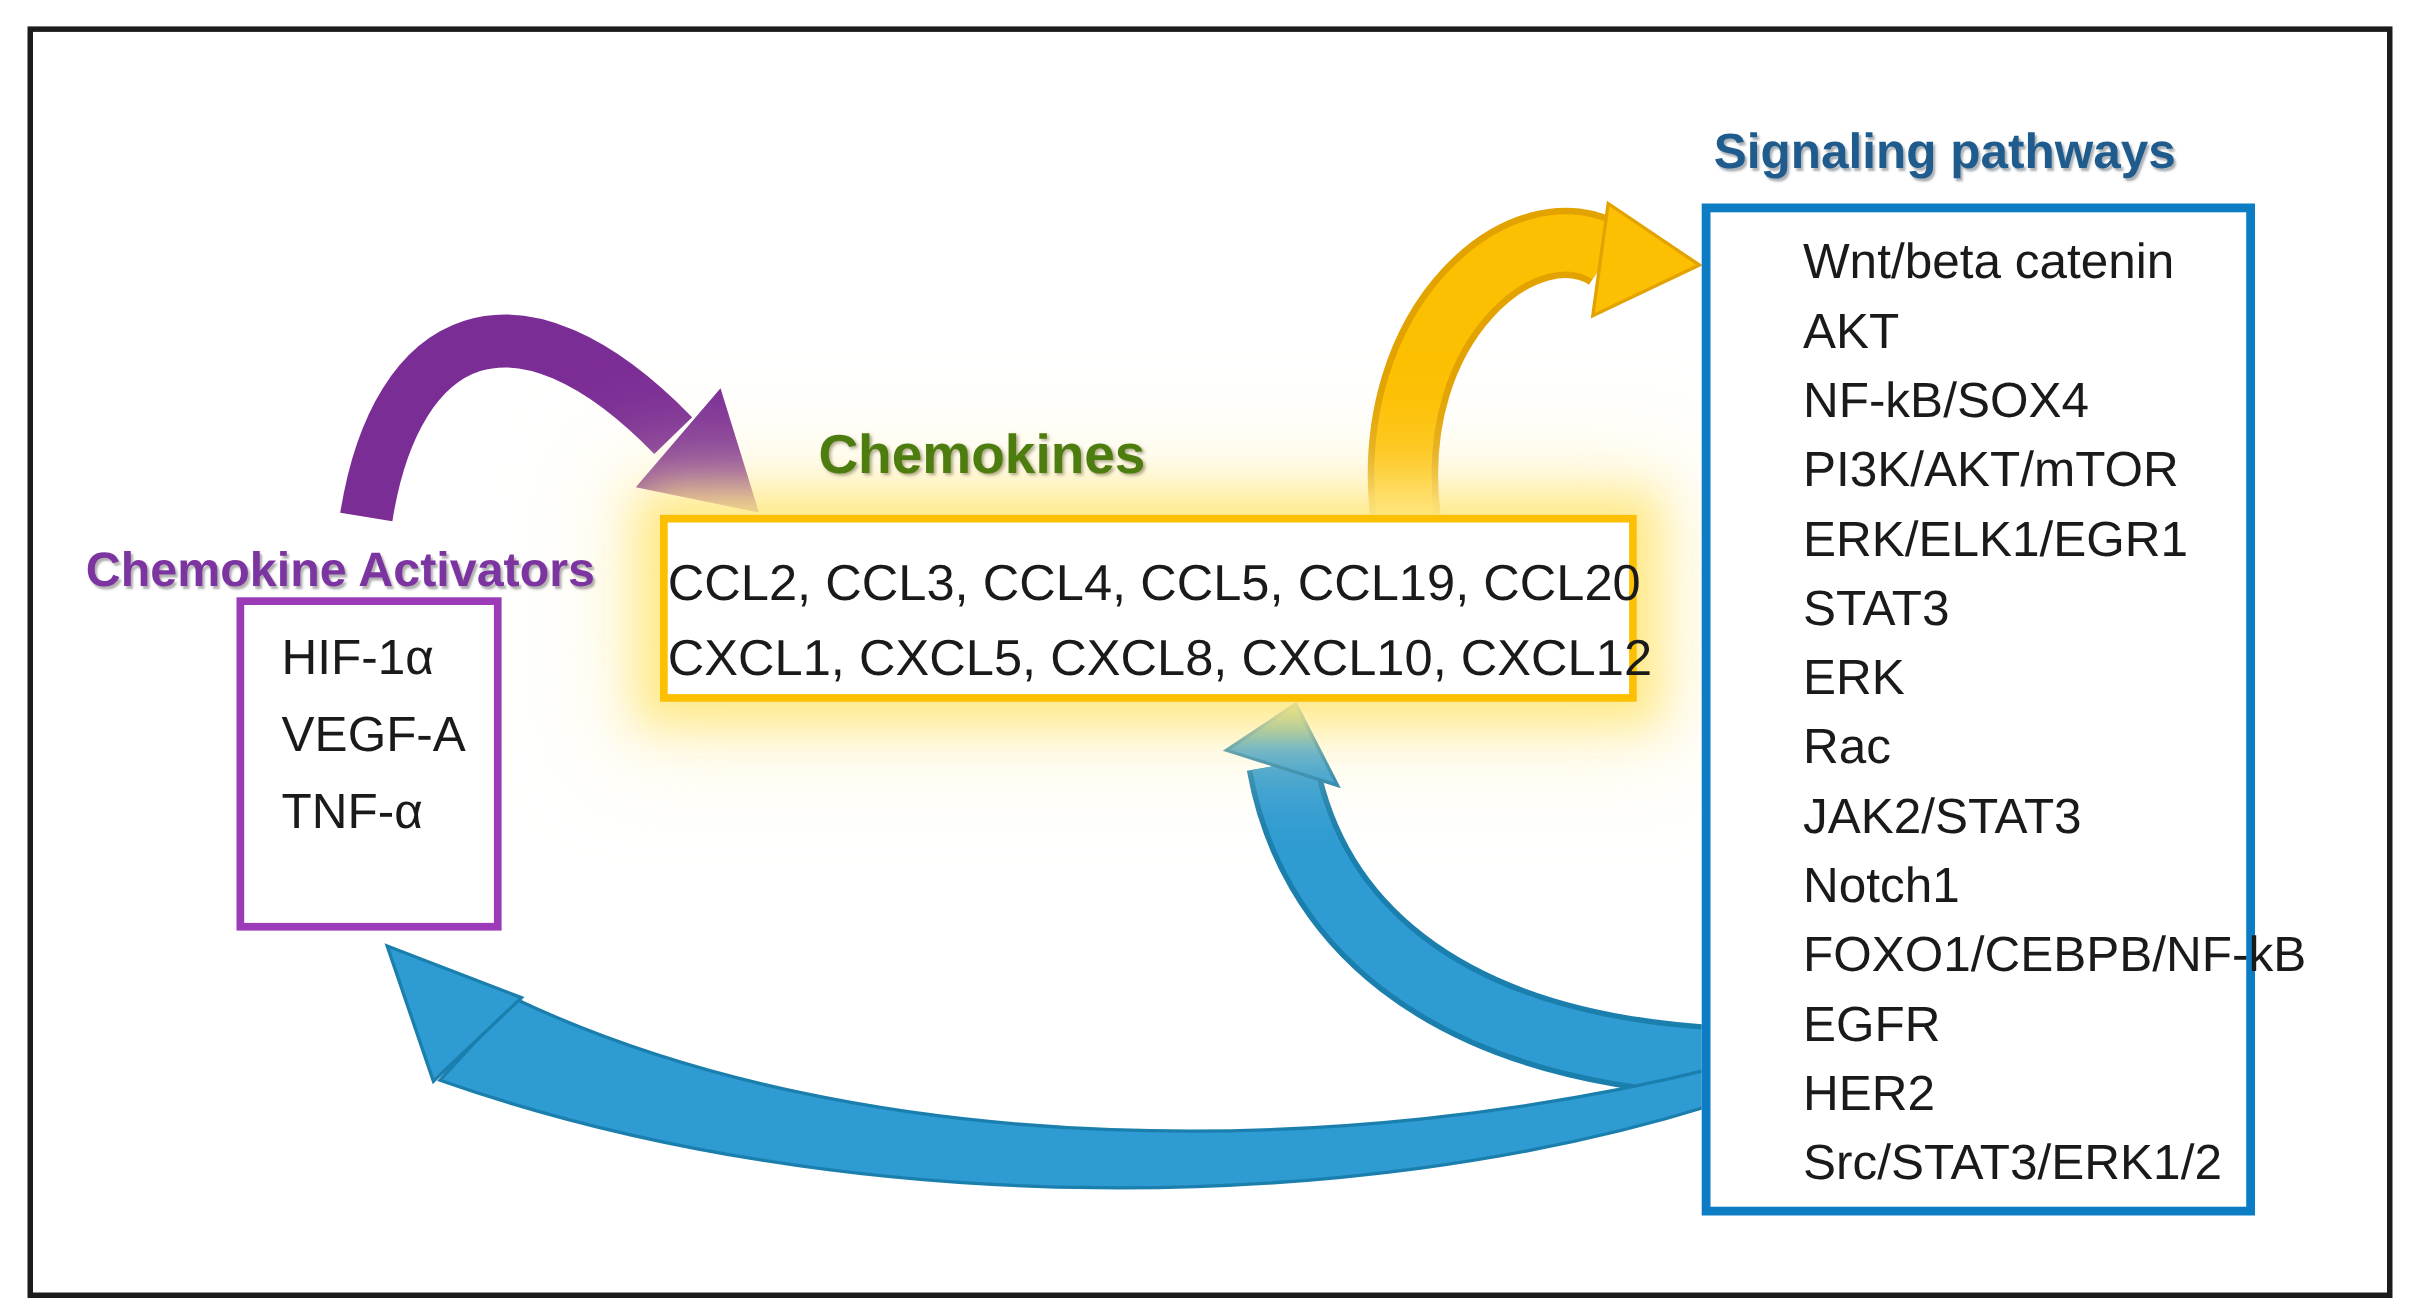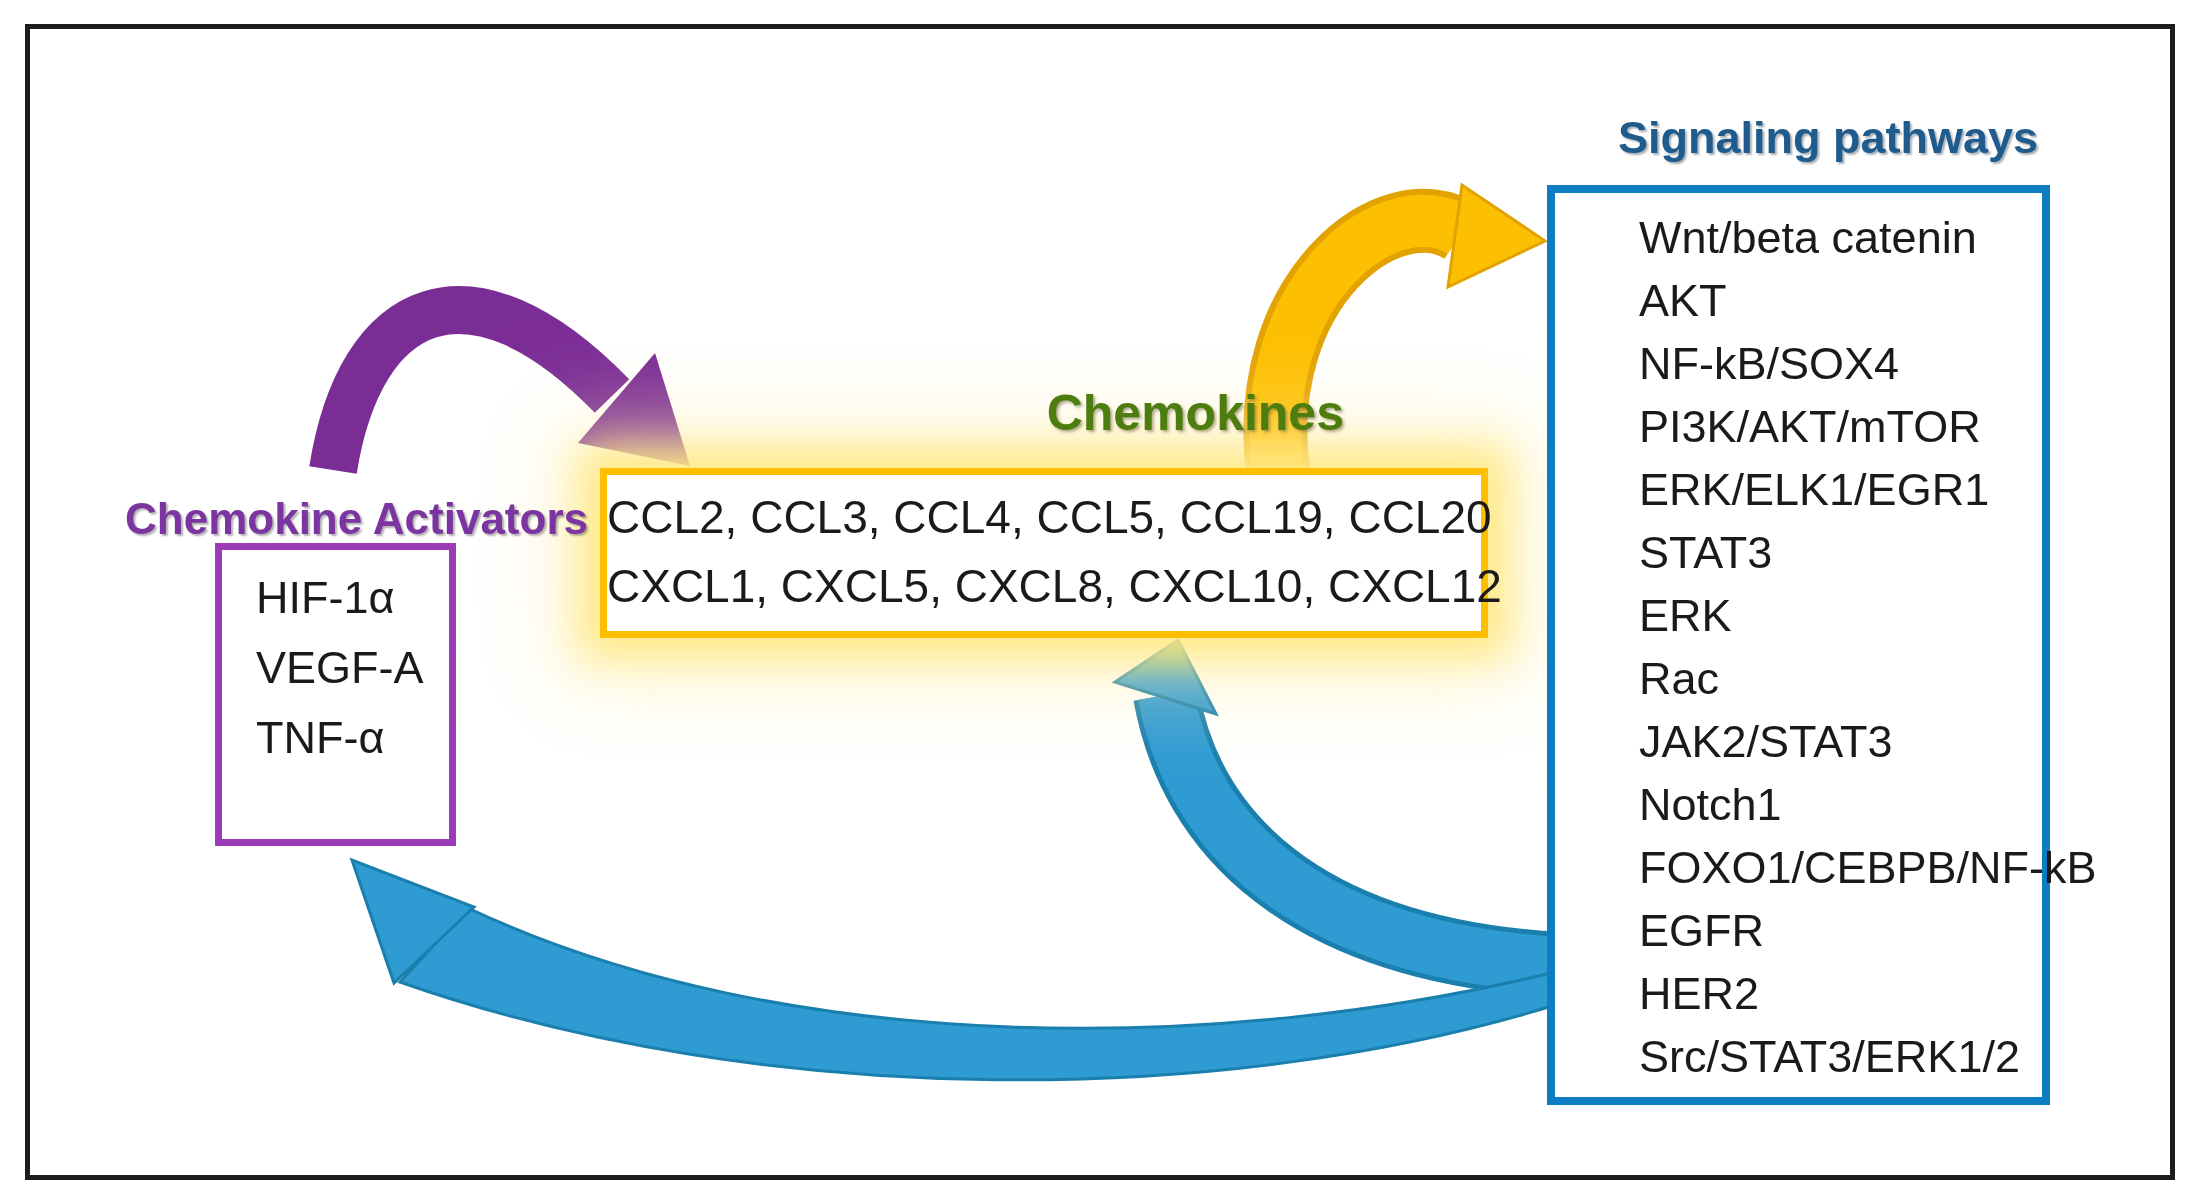"Signaling pathways" .title { text-align: right -> left }
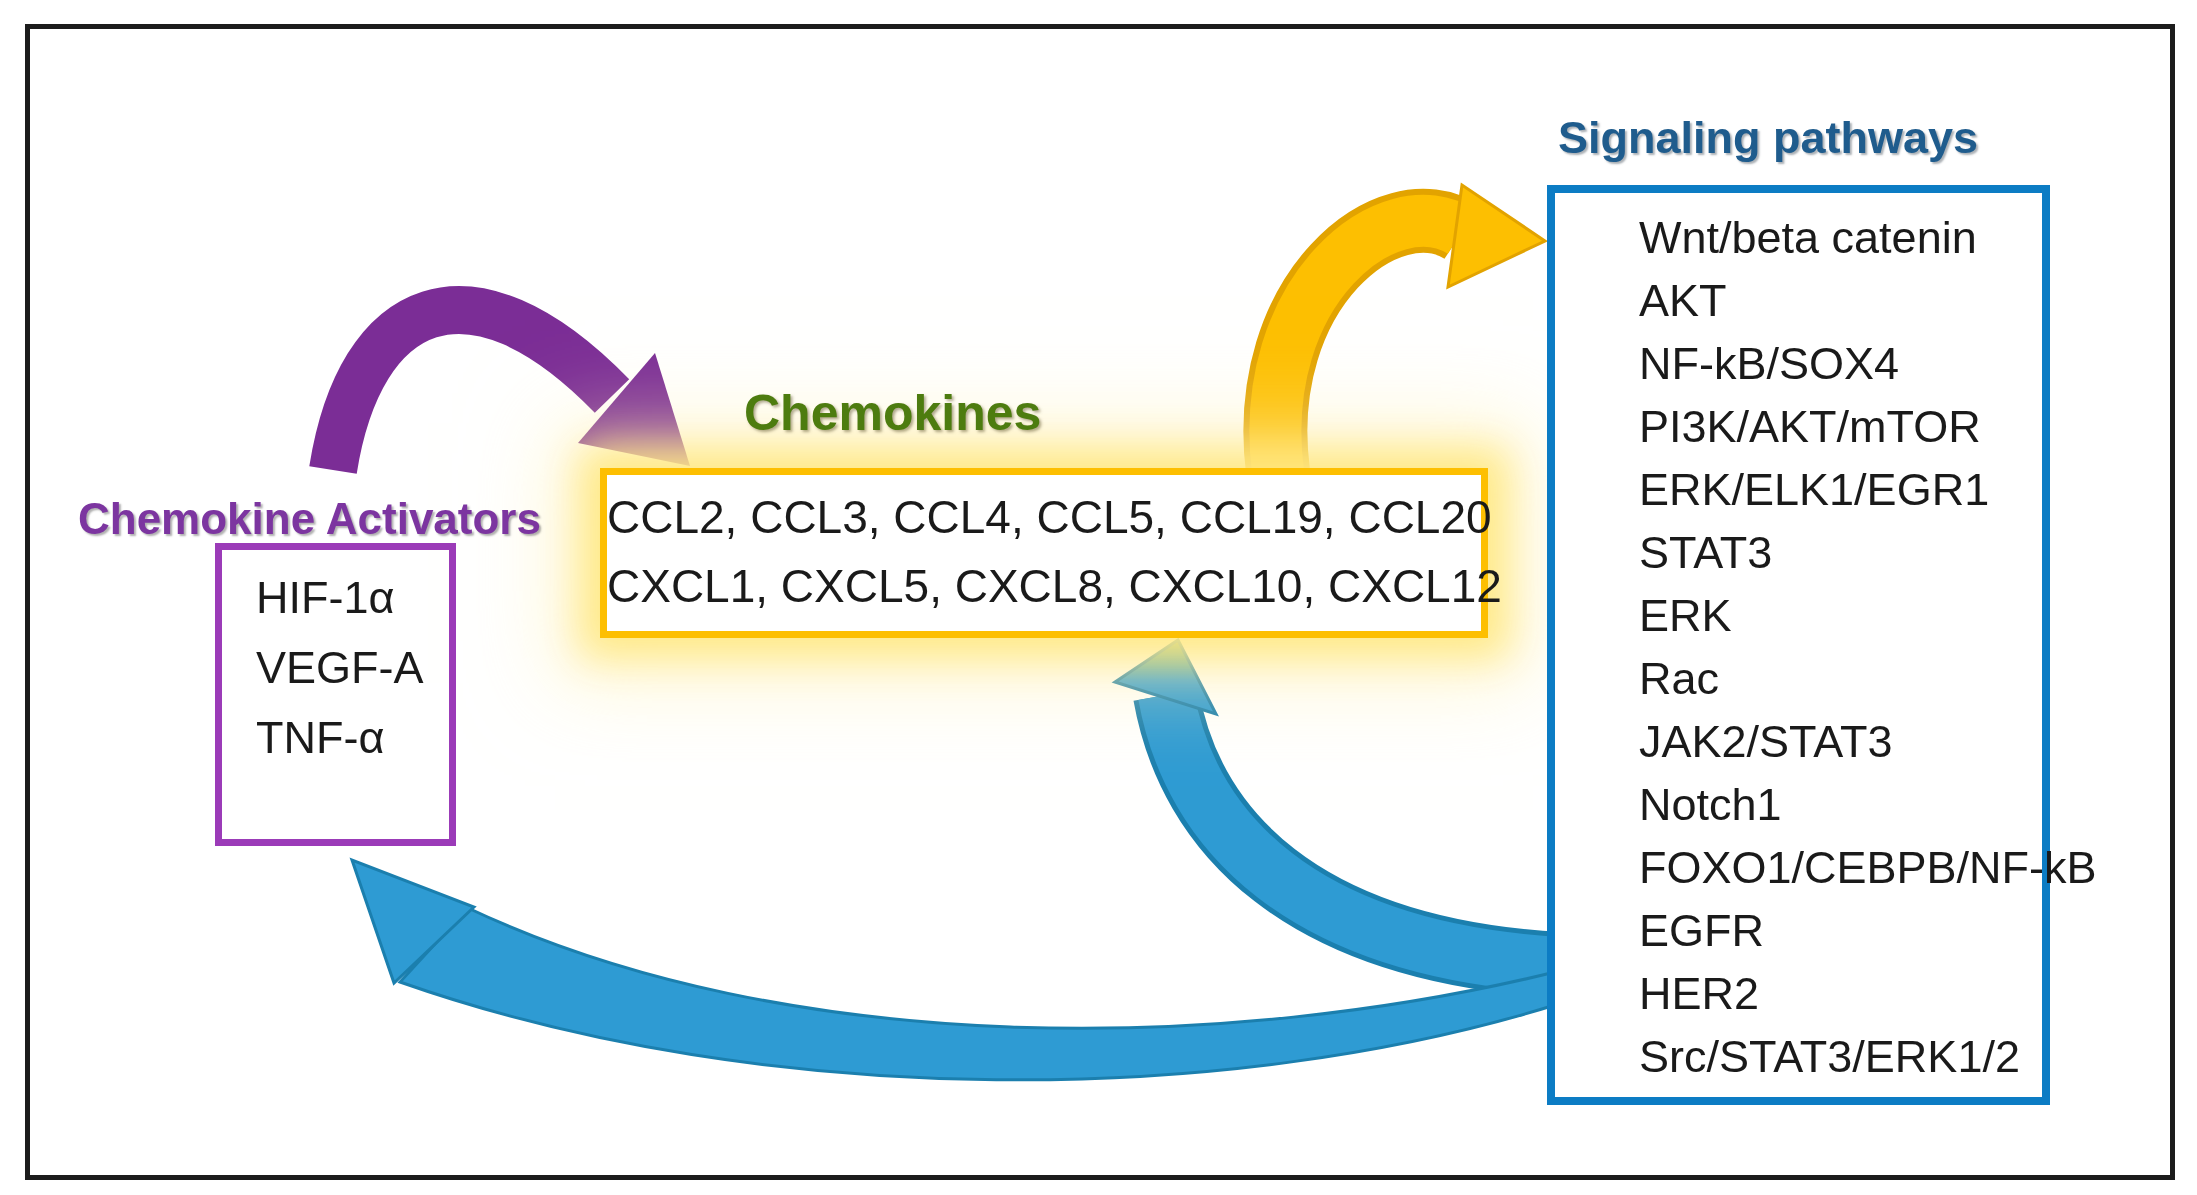"CCL2, CCL3, CCL4, CCL5, CCL19," .chemokines-box .items { padding-top: 8px -> 20px }
